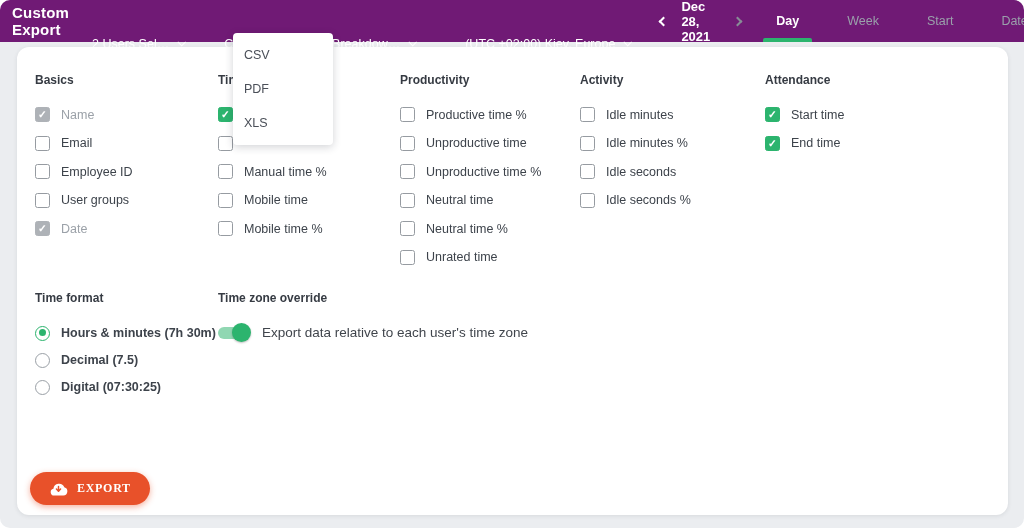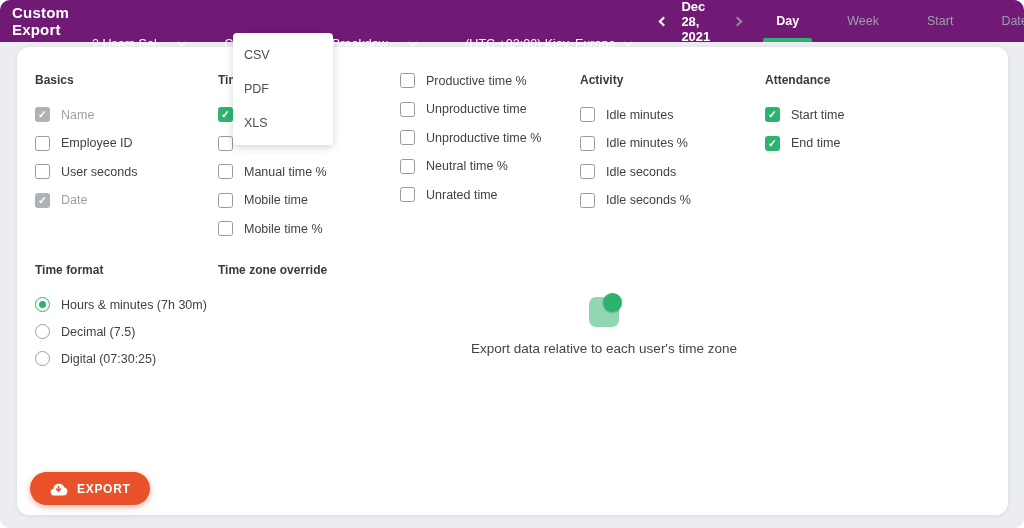"Productivity" div.col-title { html: none -> <div>Productivity</div> }
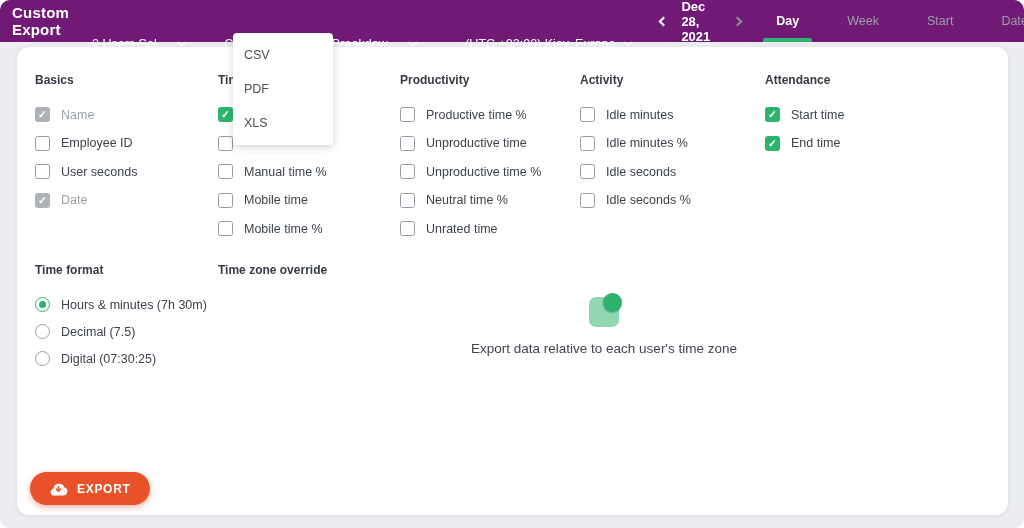"Email" div.check-row { html: none -> <div> <span></span> <span>Email</span> </div> }
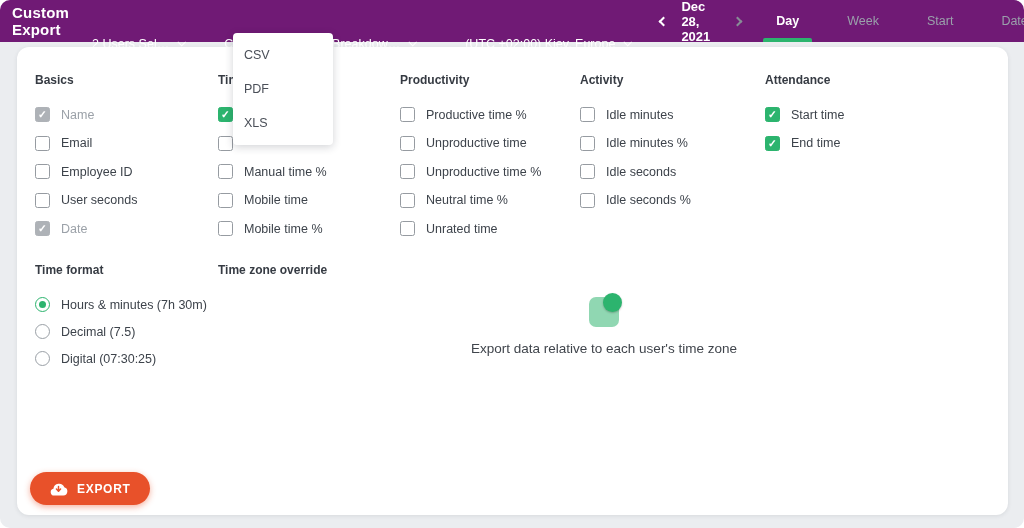"User seconds" span.check-label { text: seconds -> groups }
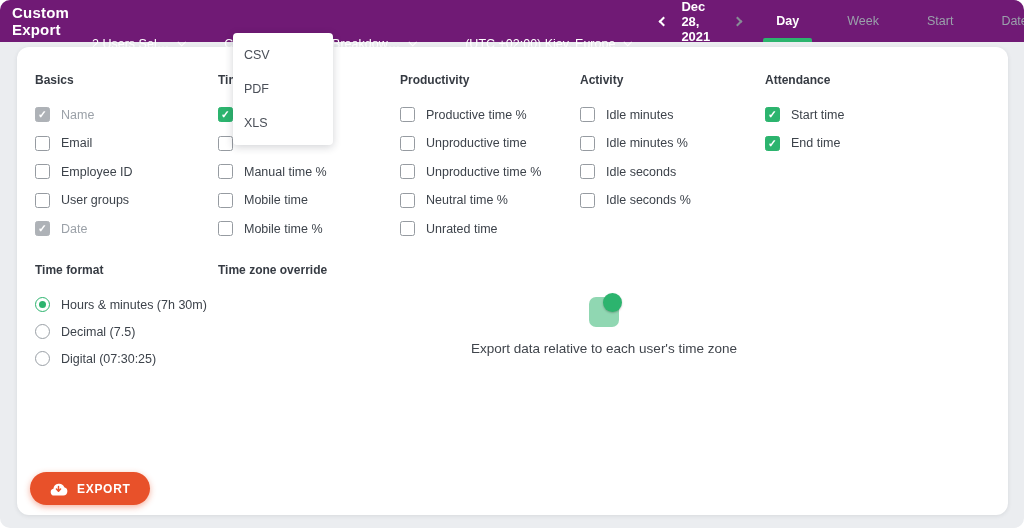"Neutral time" div.check-row { html: none -> <div> <span></span> <span>Neutral time</span> </div> }
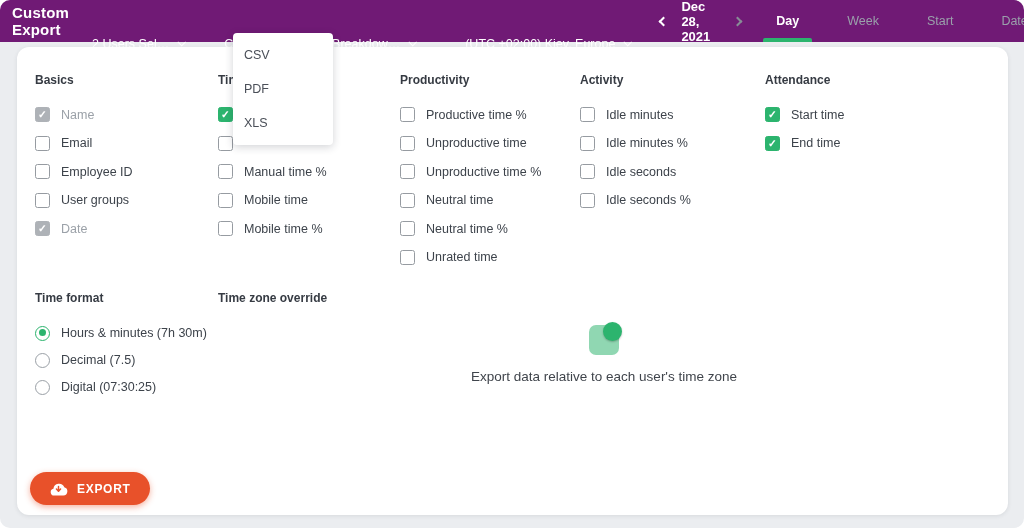"Hours & minutes (7h 30m)" .radio-row { font-weight: none -> bold }
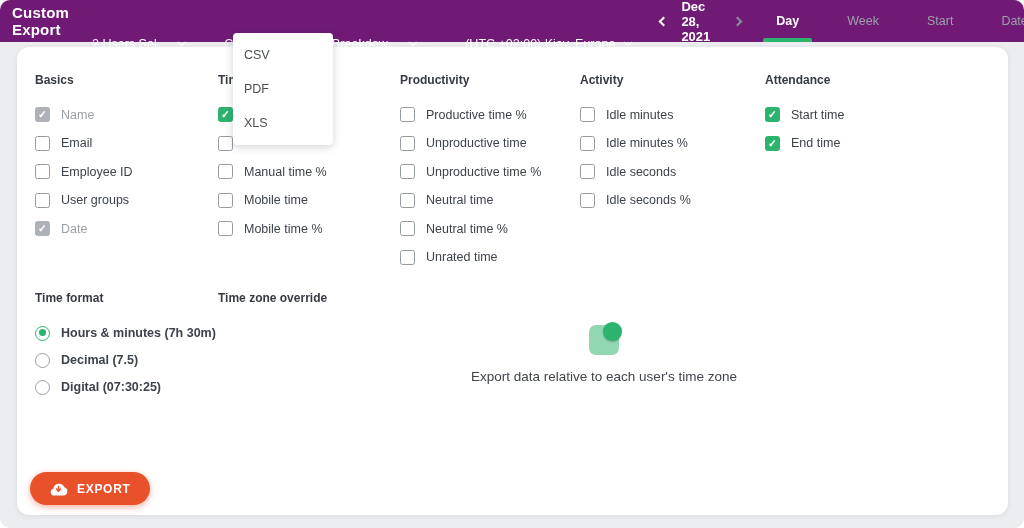"Export data relative to each" .toggle-row { flex-direction: column -> none }
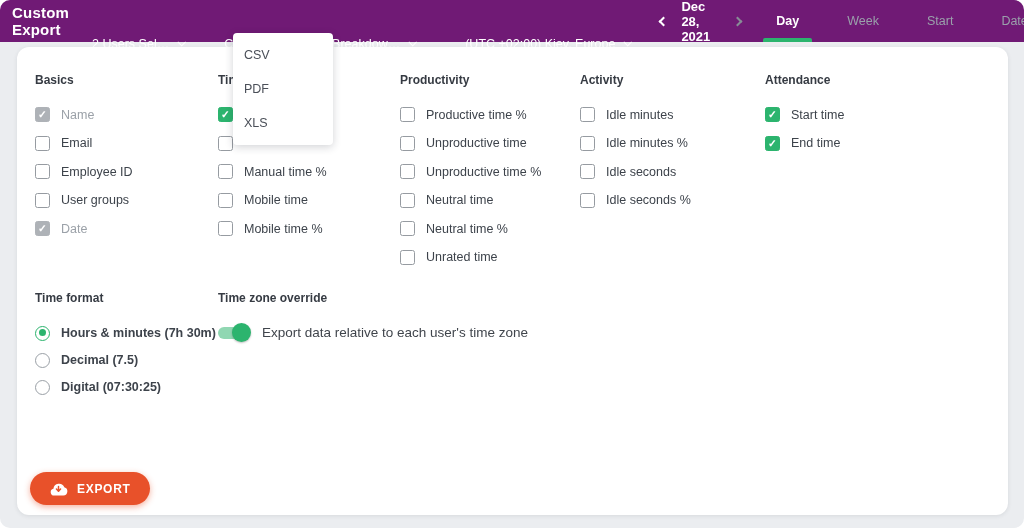"EXPORT" .export-btn { font-family: Liberation Sans, sans-serif -> Liberation Serif, serif }
